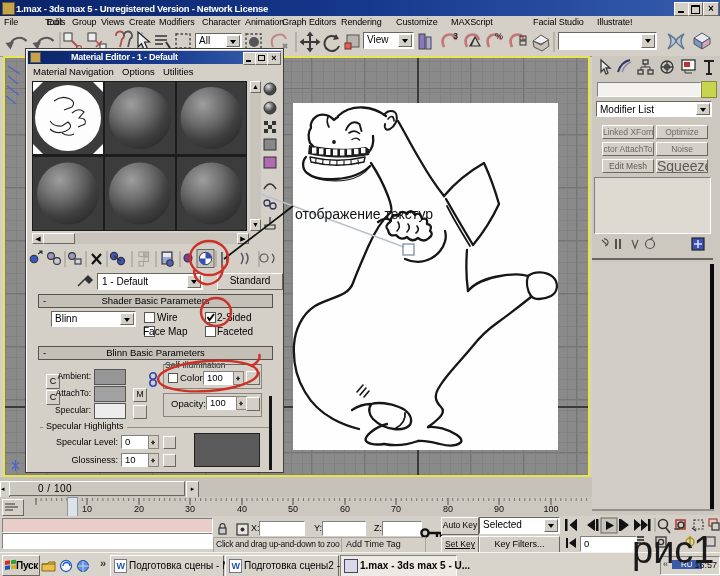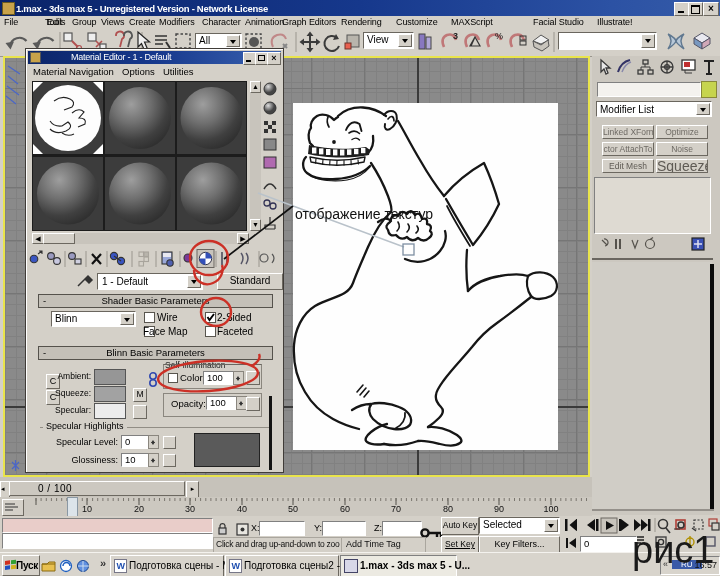"Material Editor - 1 -" div.abs { font-weight: normal -> bold }
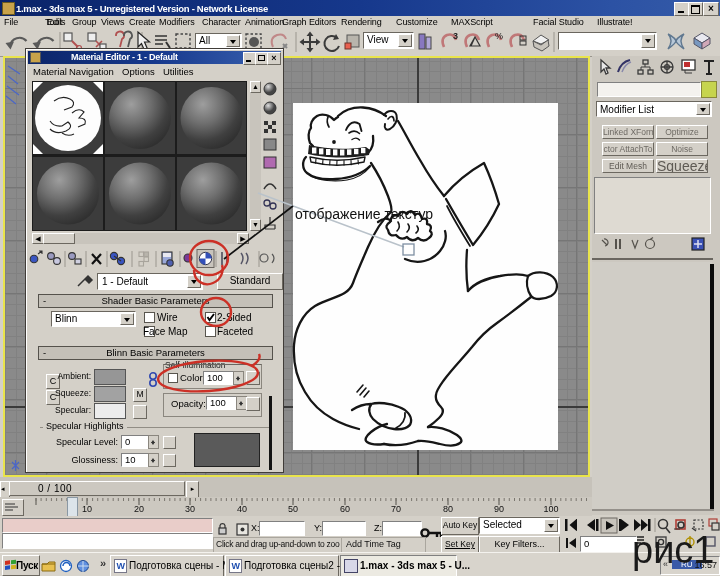"Squeeze:" span.abs { text: Squeeze -> AttachTo }
